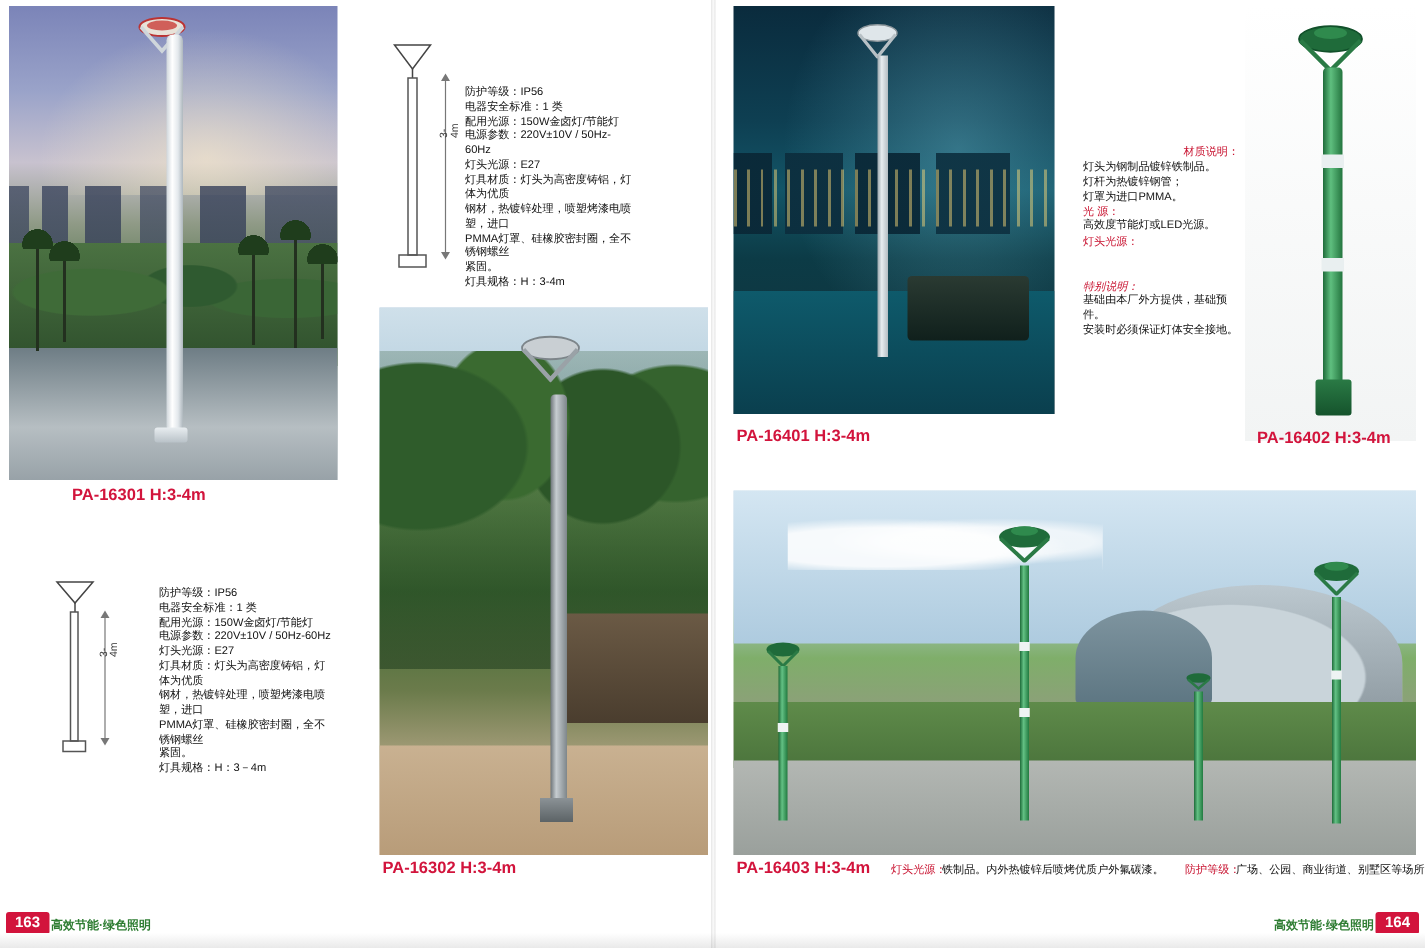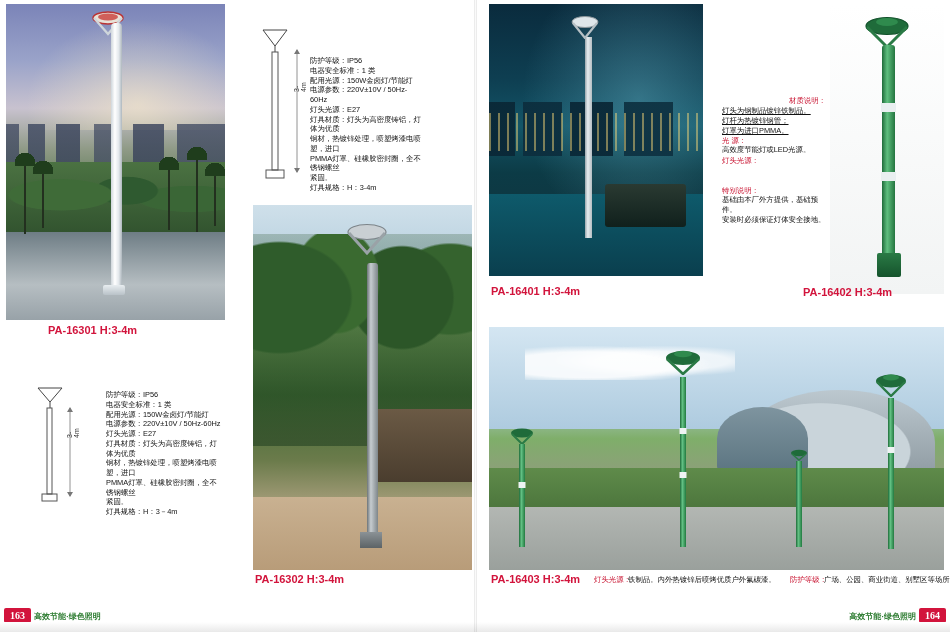"灯头为钢制品镀锌铁制品。" div.spec-note { text-decoration: underline -> none }
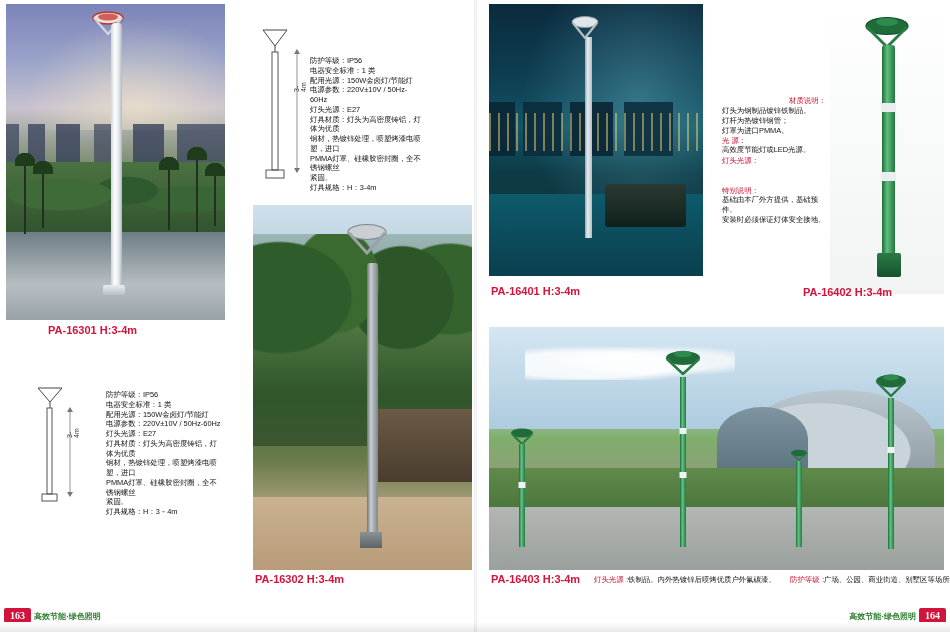"特别说明：" div.spec-note { font-style: none -> italic }
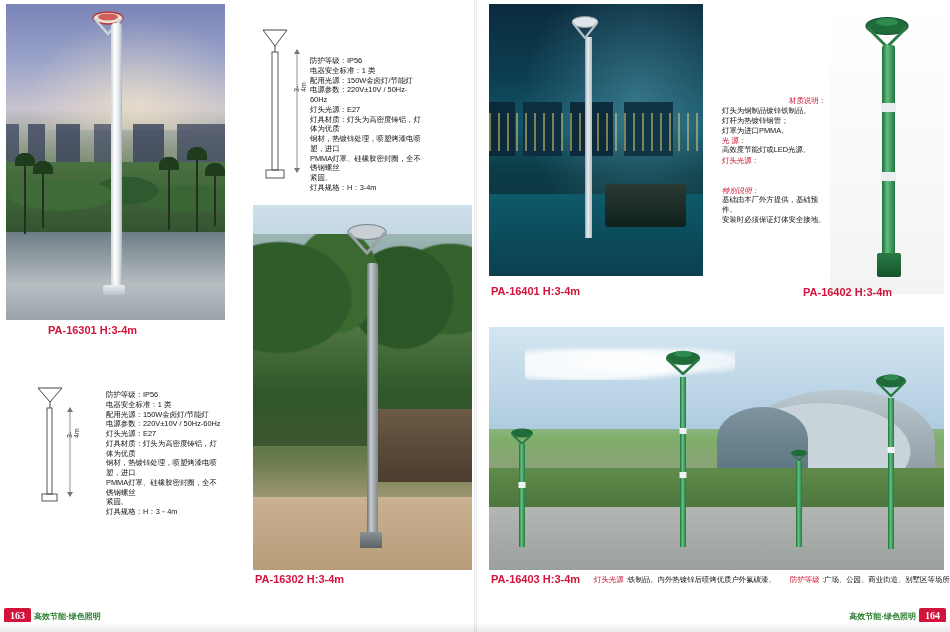"PA-16402 H:3-4m" div.caption { left: 803px -> 838px }
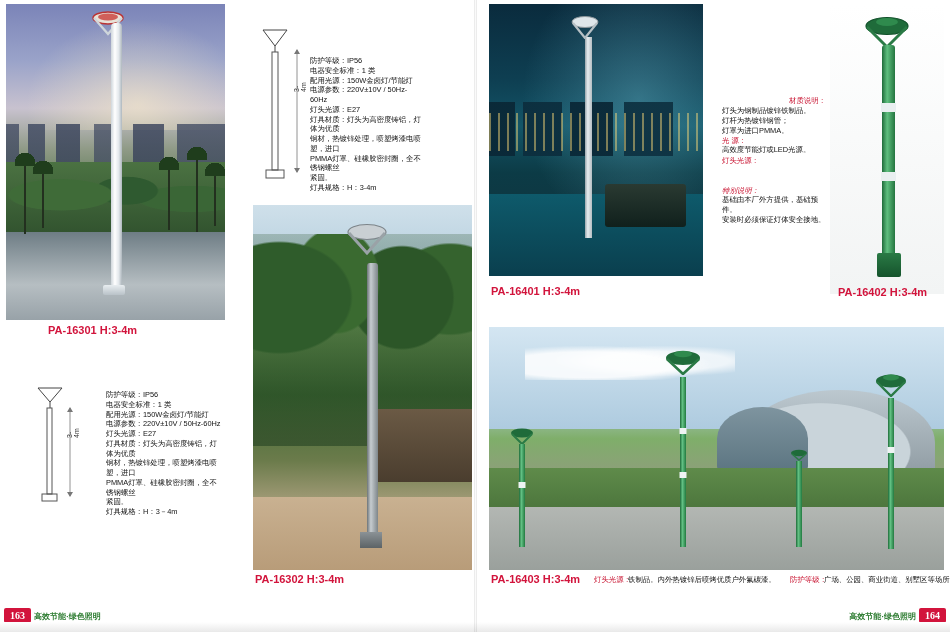"163" .footer-bar { font-family: Liberation Serif, serif -> none }
